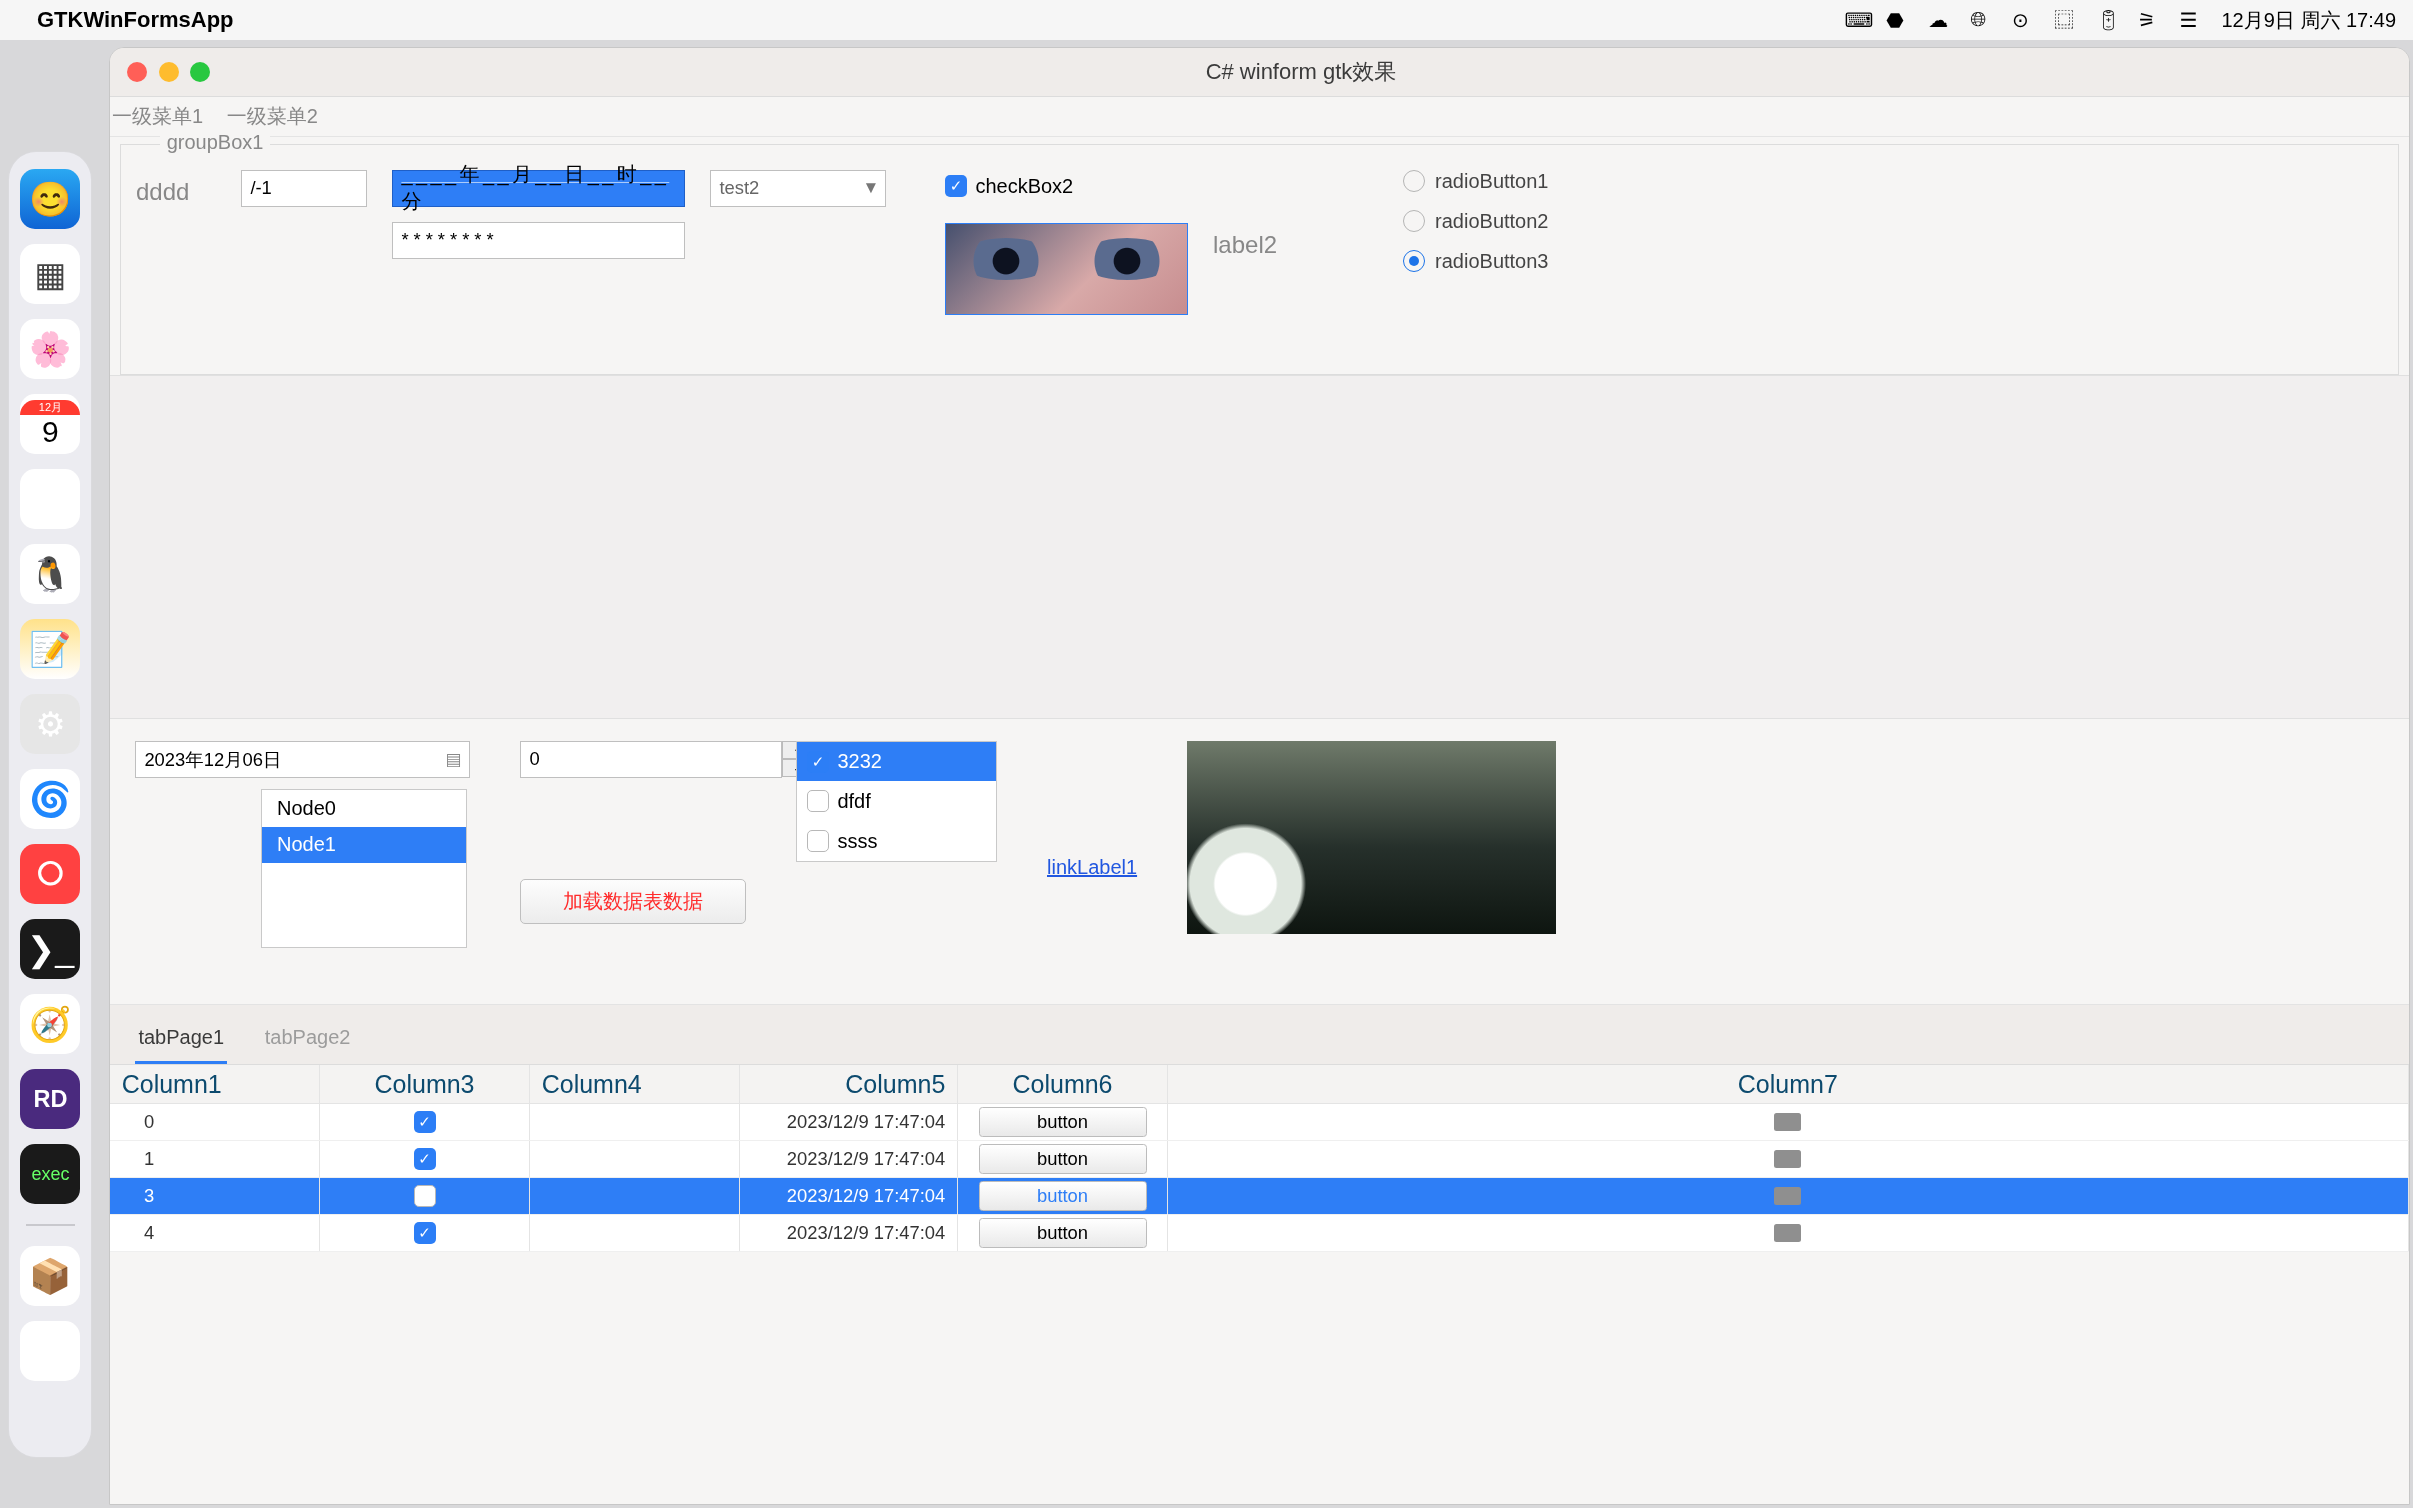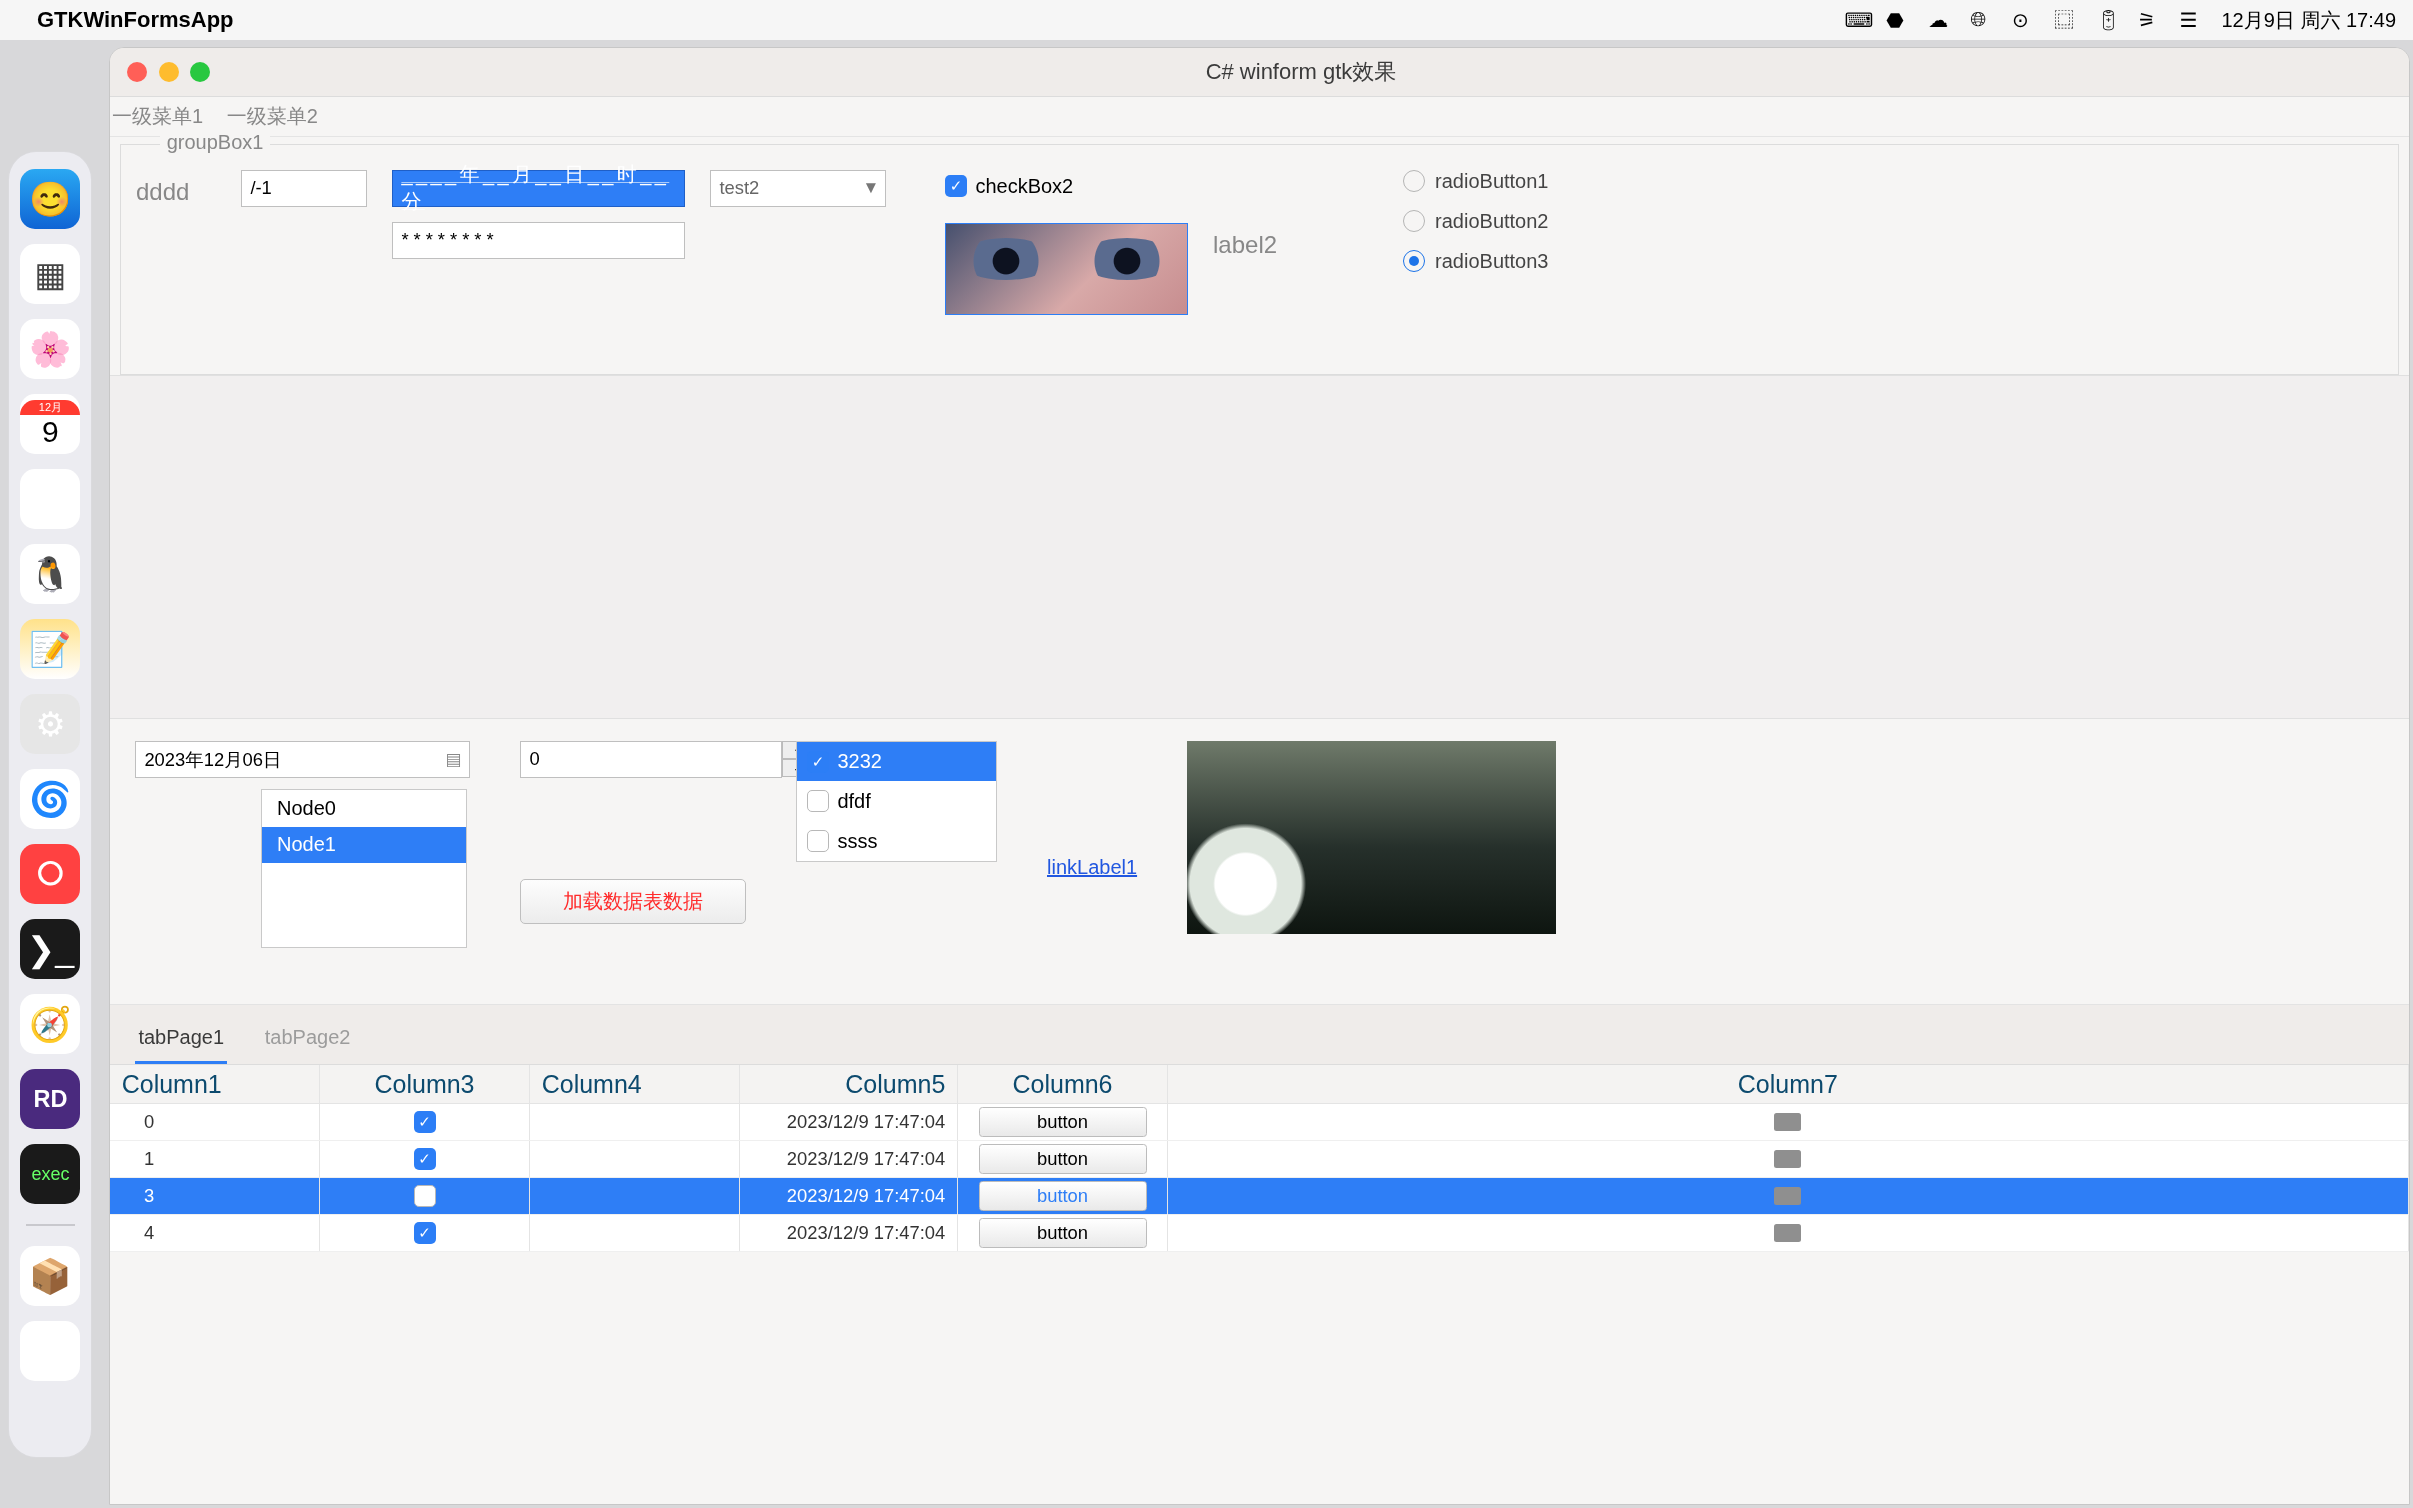"____年__月__日__时__分" .datetext { color: #ffffff -> #000000 }
